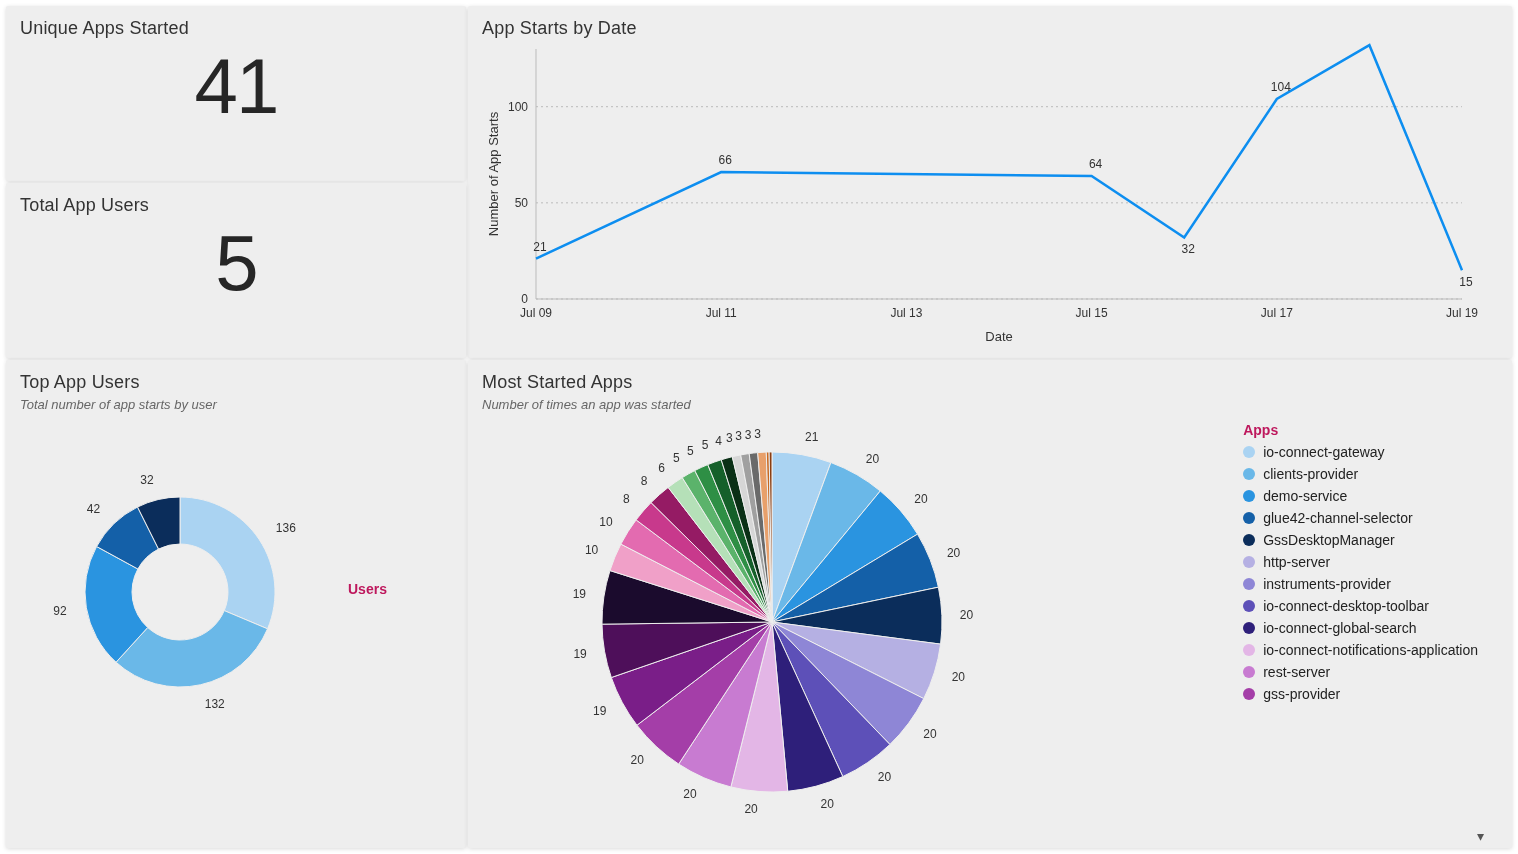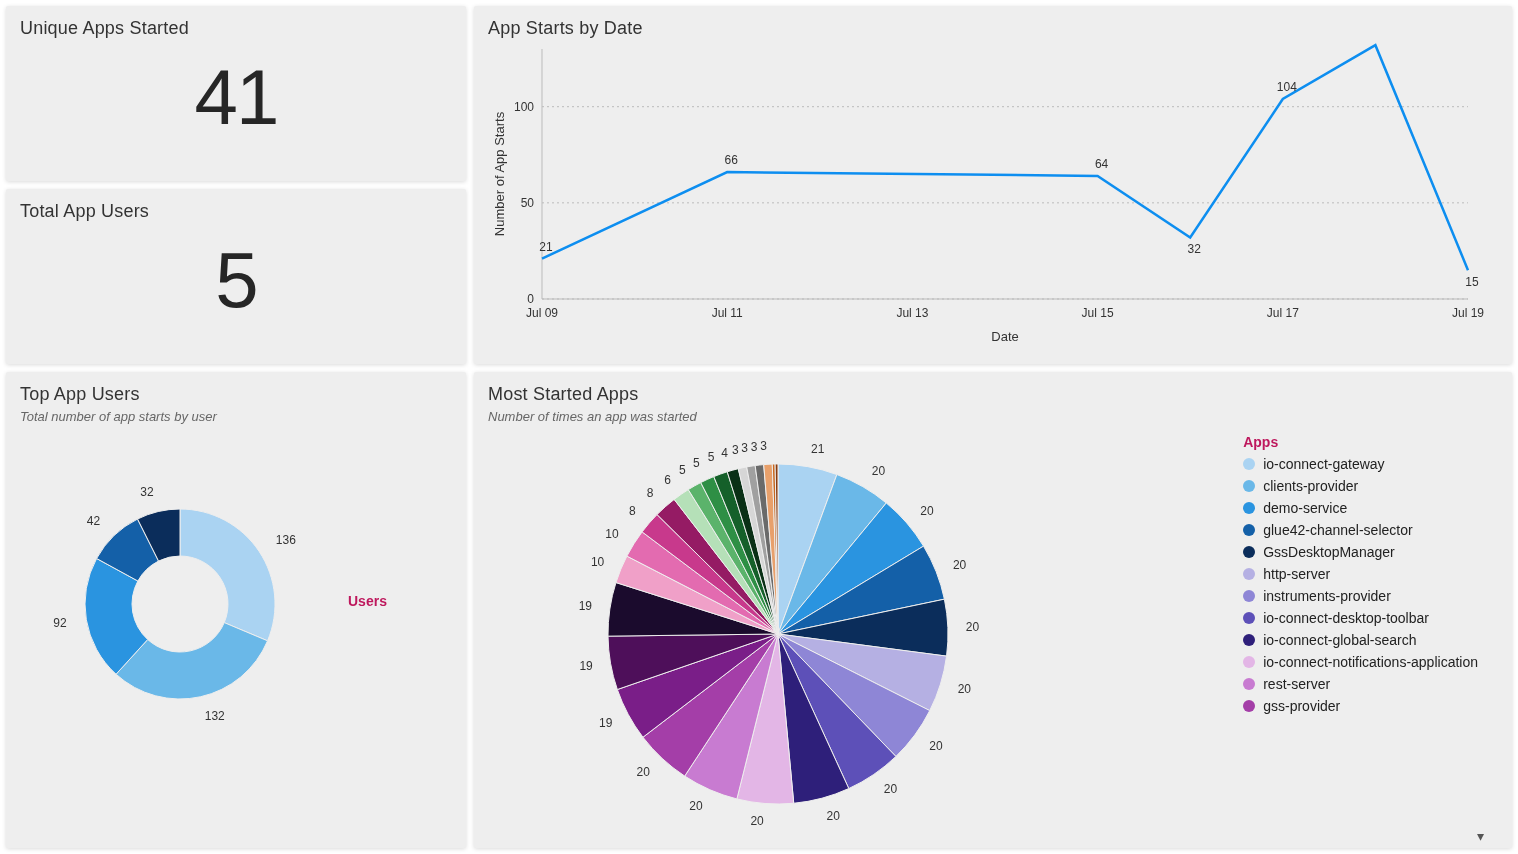"Unique Apps Started" .grid { gap: 8px -> 2px }
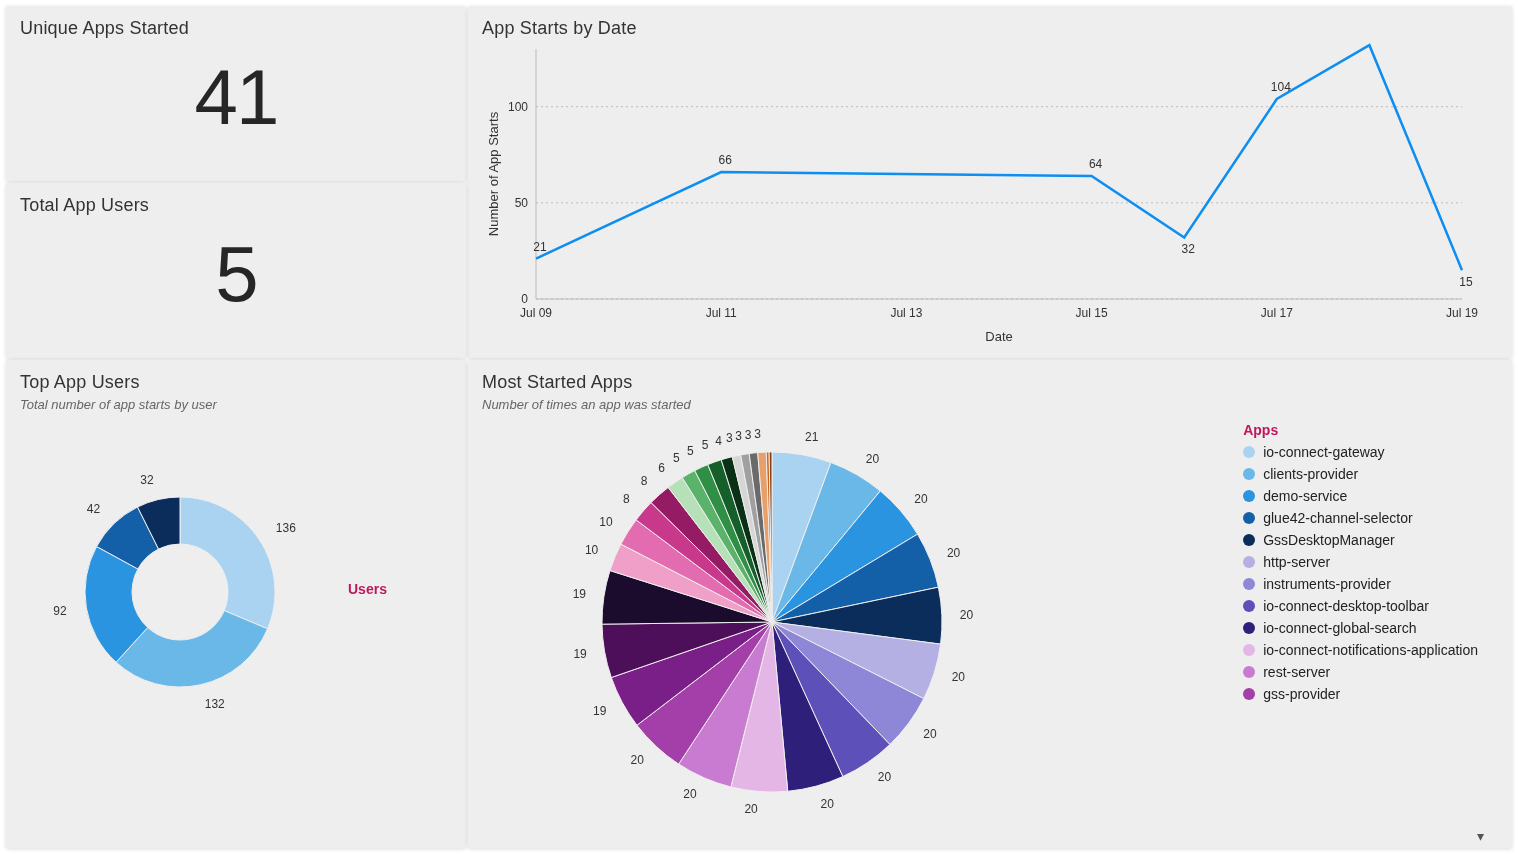"41" .bignum { margin-top: 13px -> 2px }
